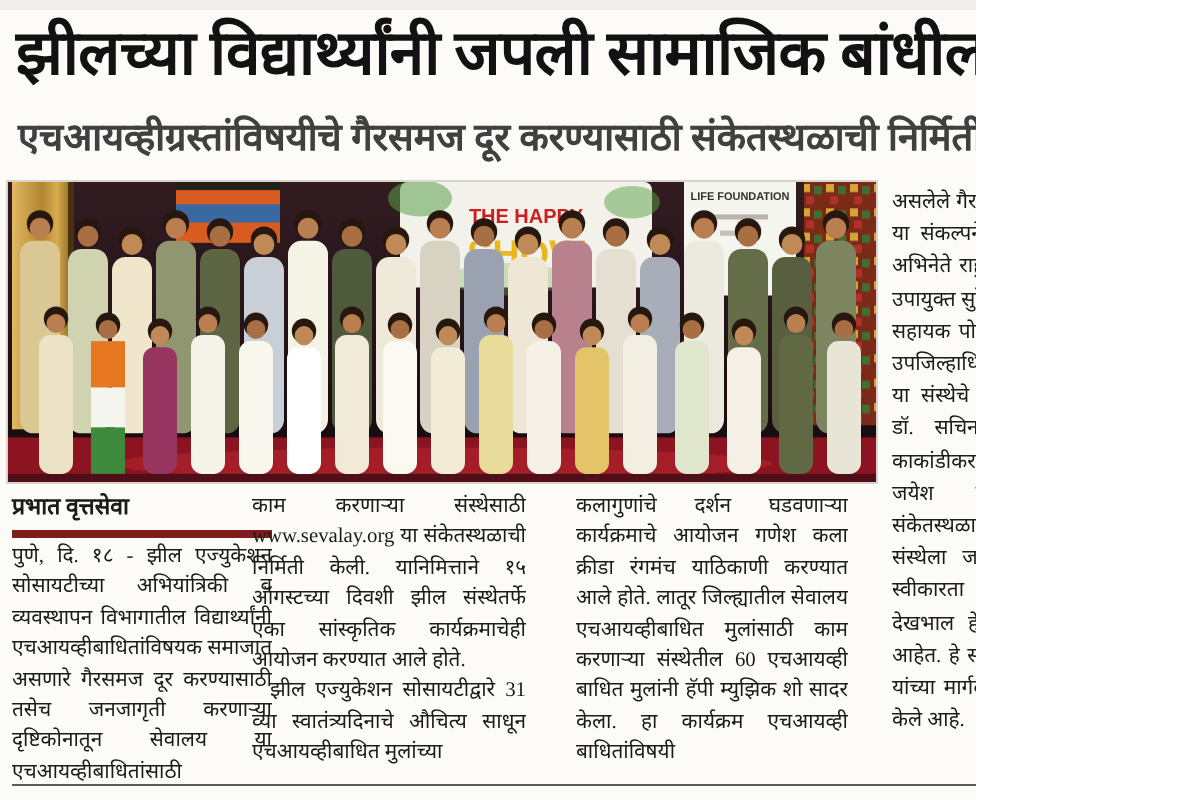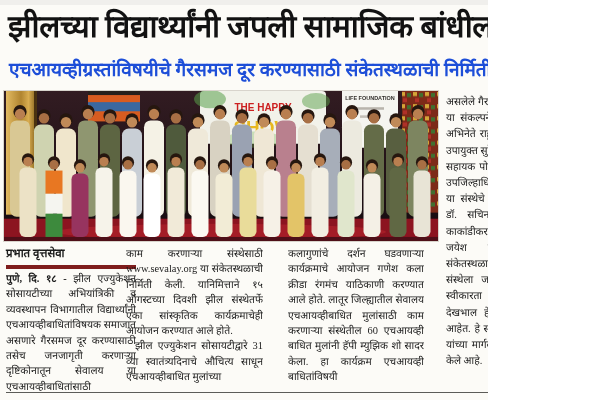"एचआयव्हीग्रस्तांविषयीचे गैरसमज दूर" .subheadline { color: #1d4ed8 -> #404040 }
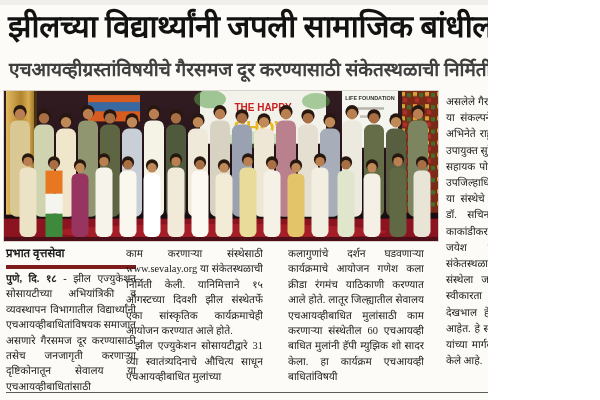"पुणे, दि. १८ -" .dateline { font-weight: 700 -> 400 }
